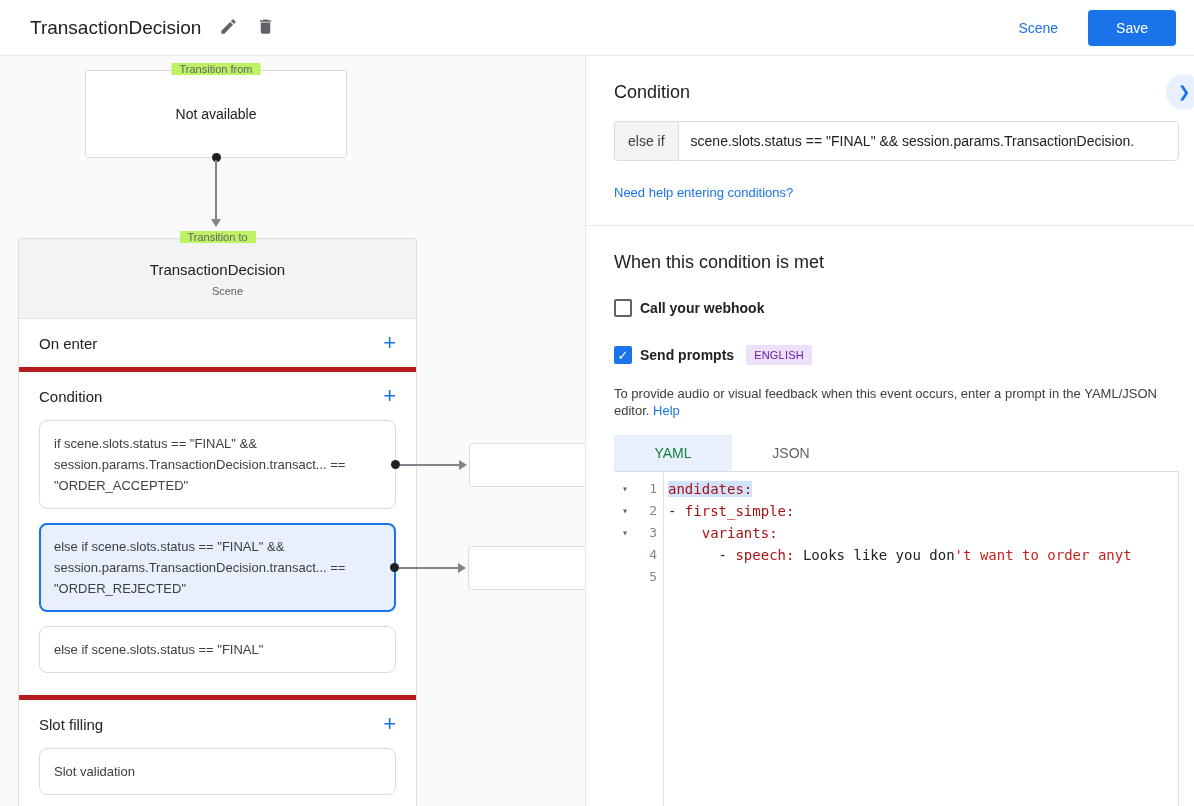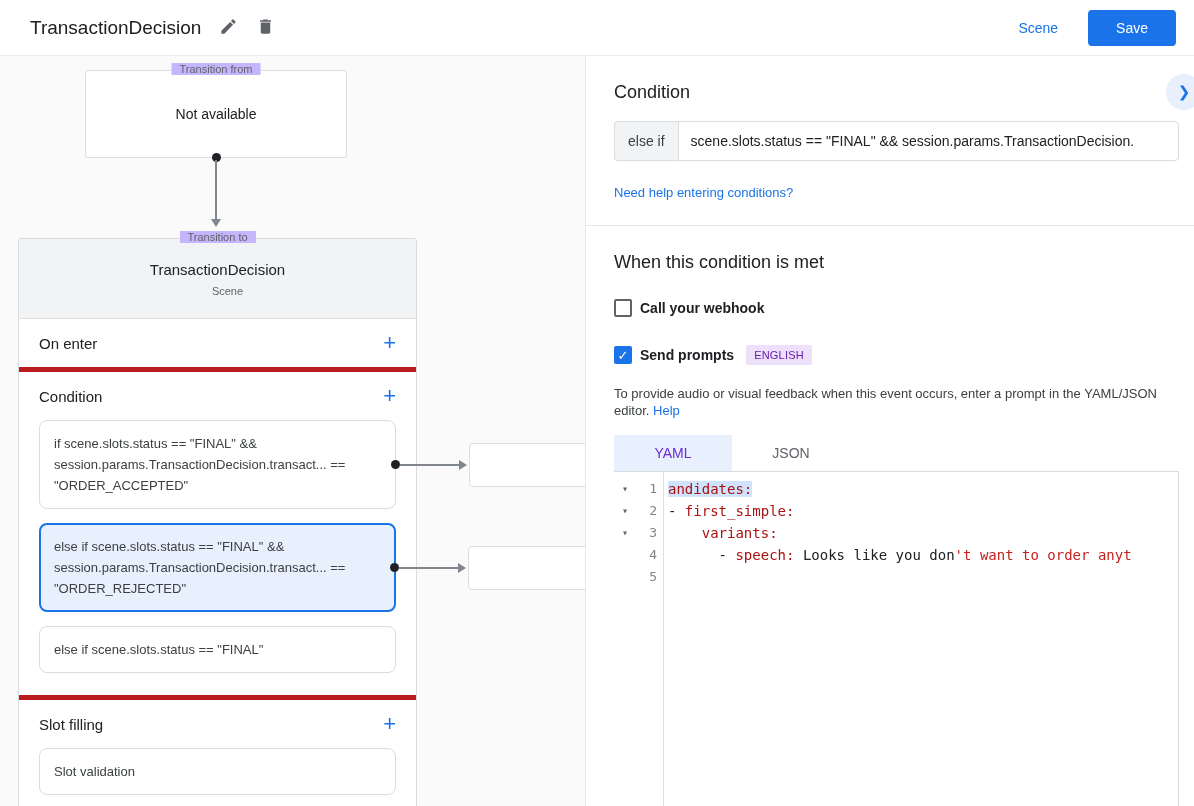"Transition from" .node-label { background: #c4b5fd -> #bef264 }
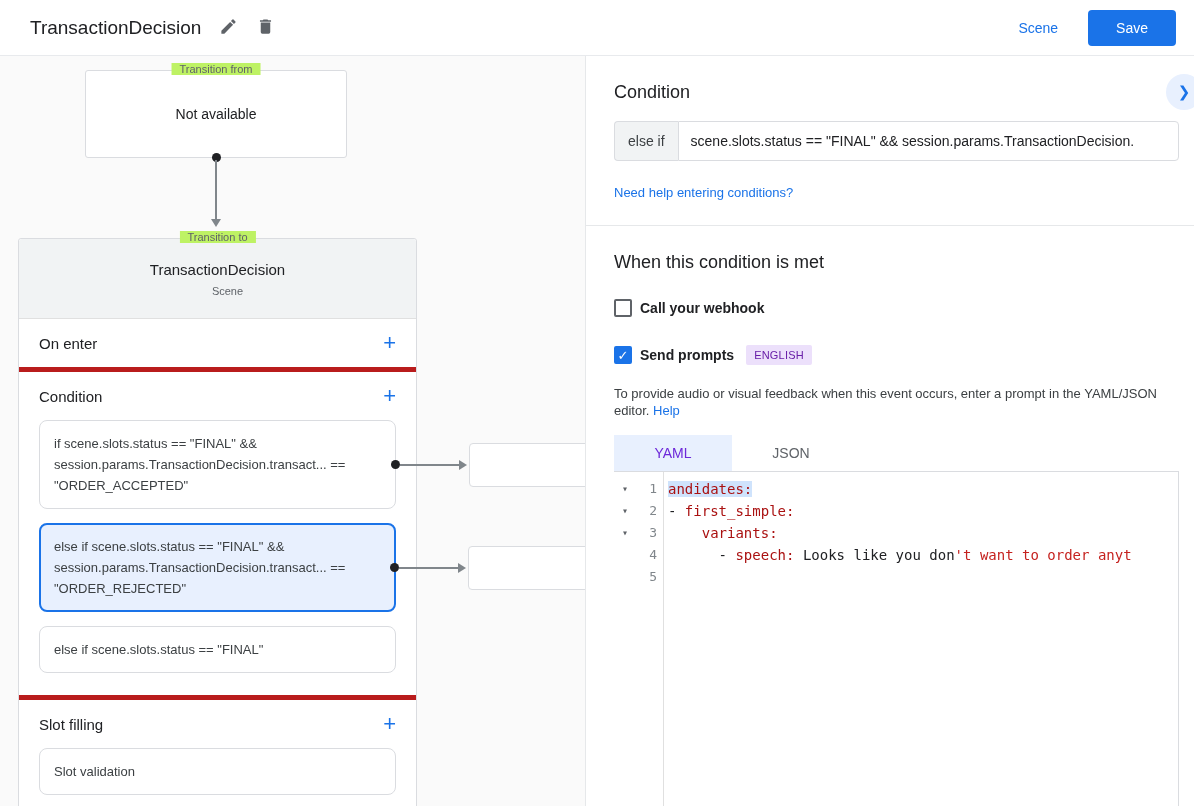"YAML" .tab.active { color: #6d28d9 -> #15803d }
